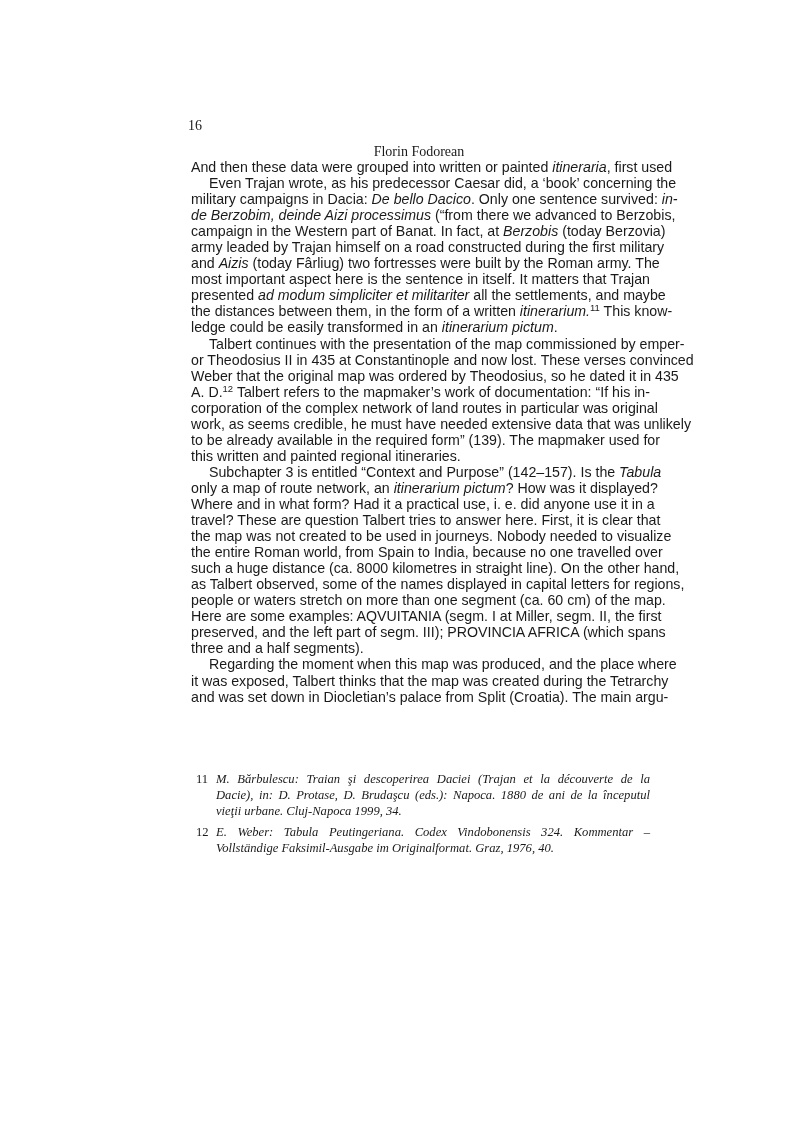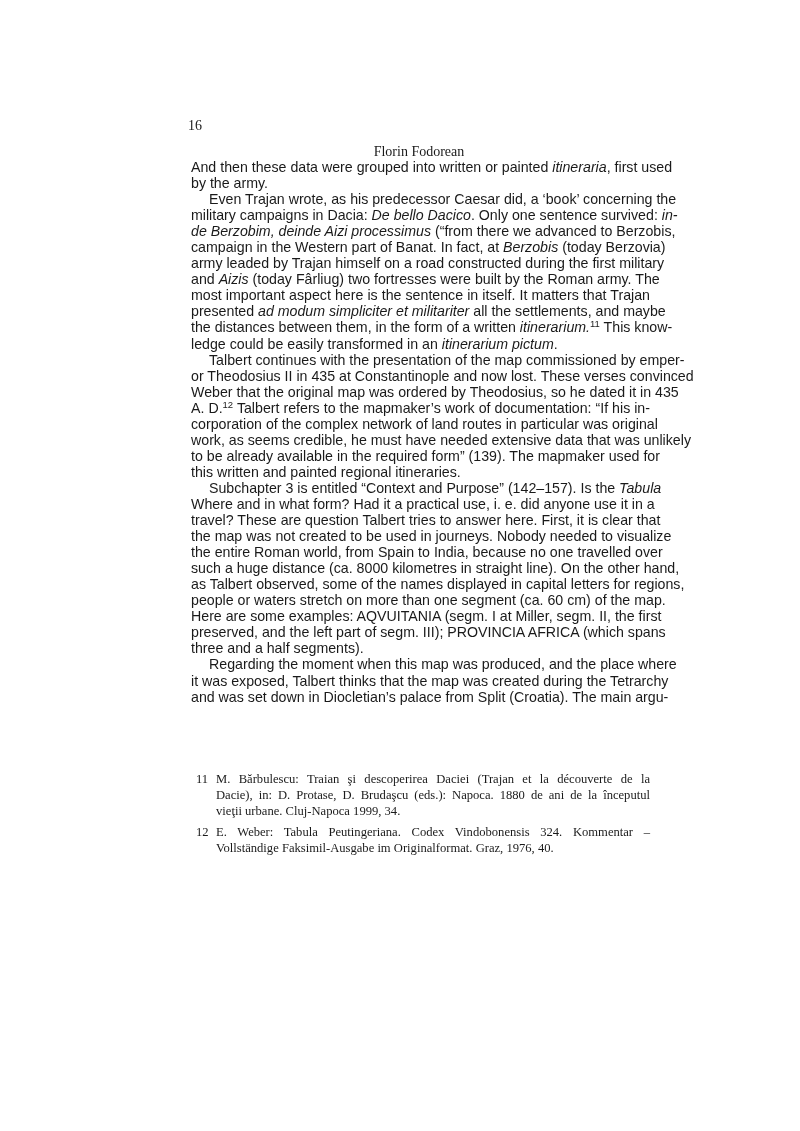"by the army." span.line { html: <span>by the army.</span> -> none }
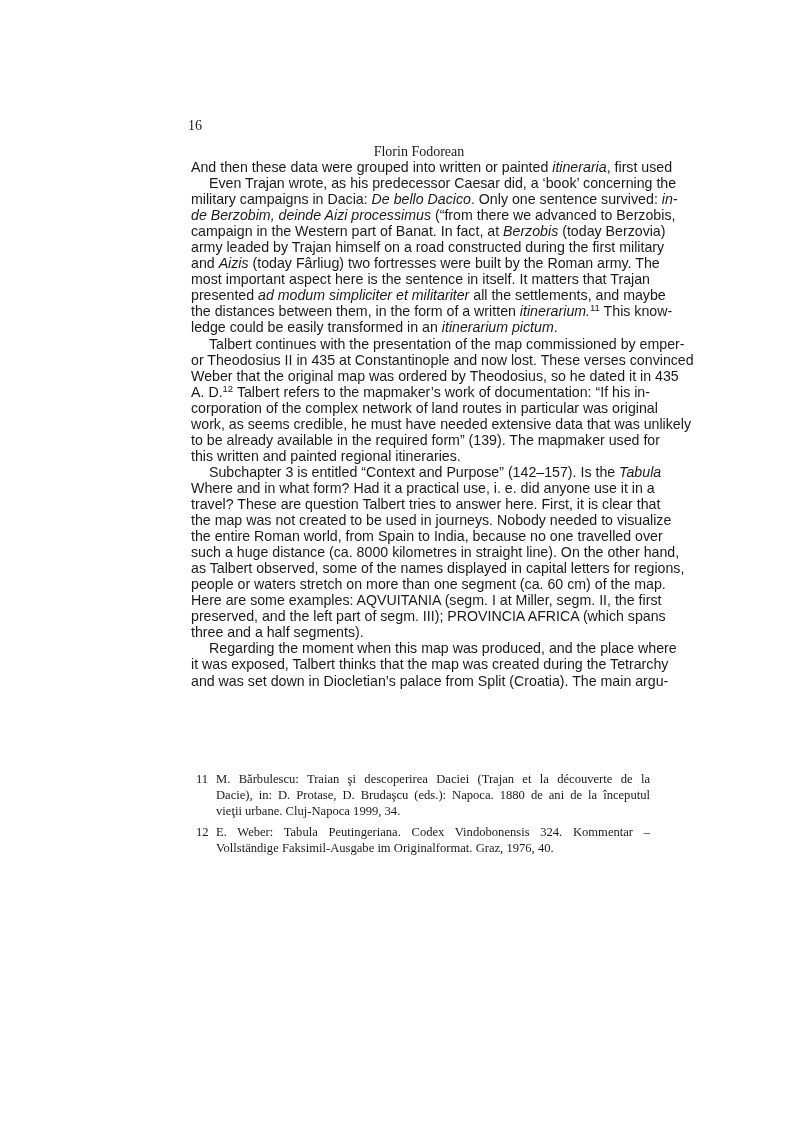"only a map of route" span.line { html: none -> <span>only a map of route network, an <i>itinerarium pictum</i>? How was it displayed?</span> }
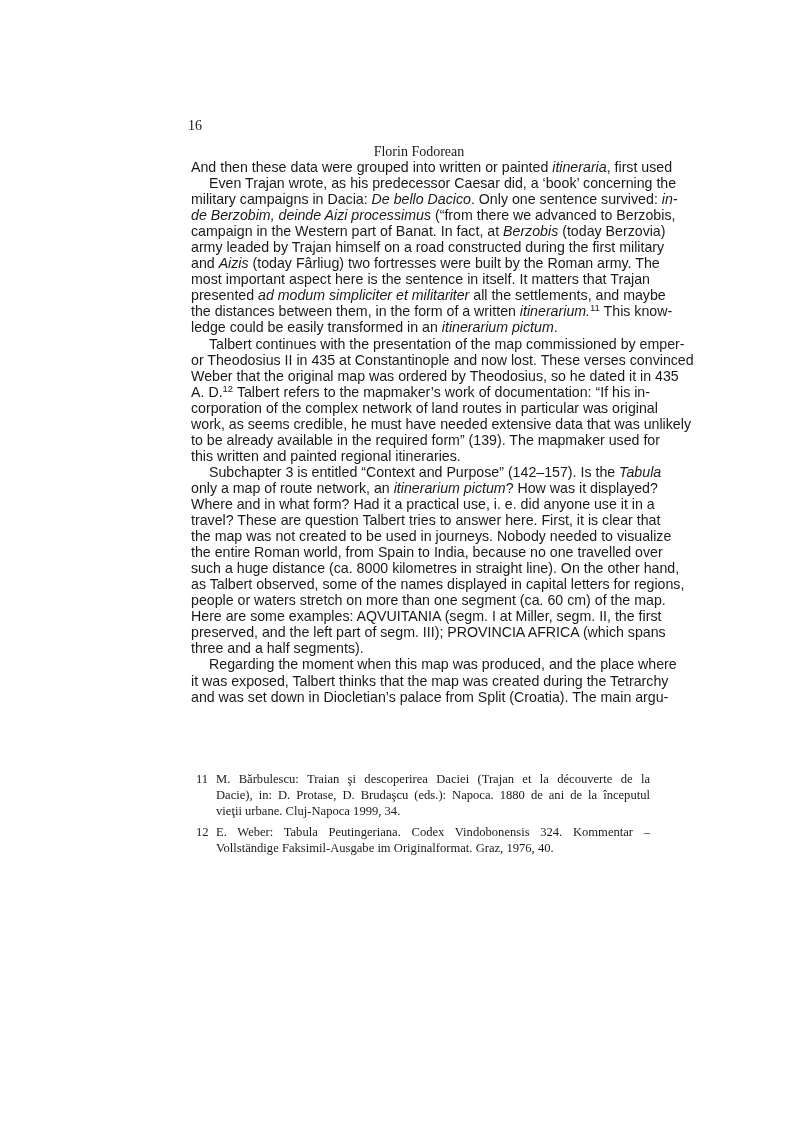"M. Bărbulescu: Traian şi descoperirea" .fn .fl { font-style: none -> italic }
